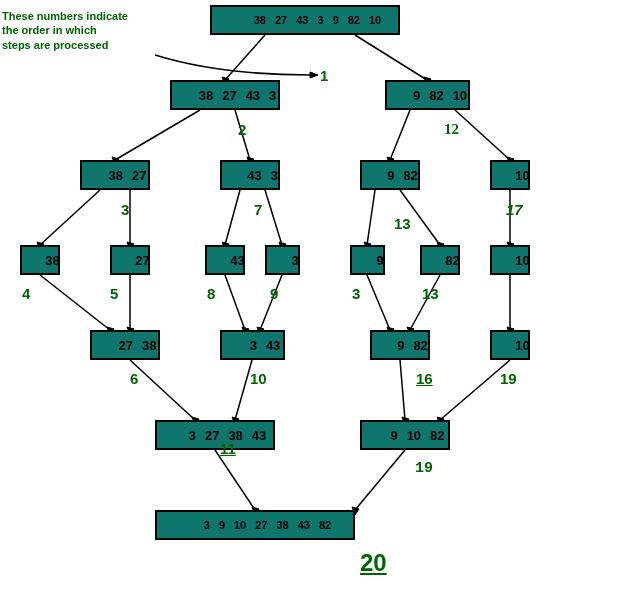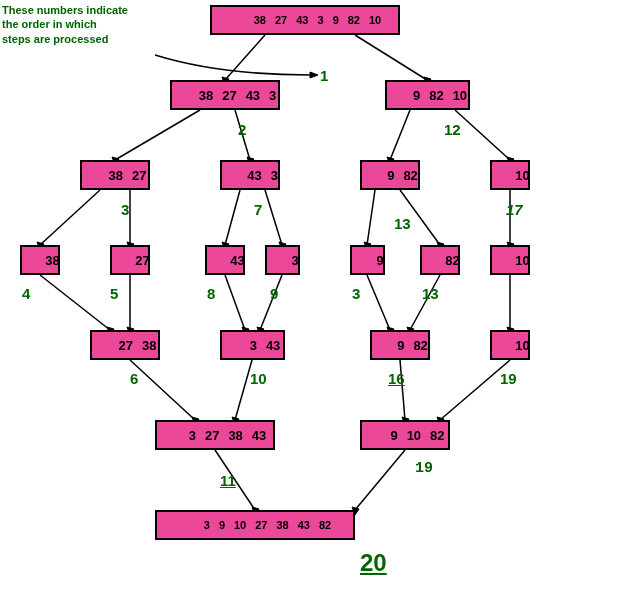"These numbers indicate" div.annotation { top: 3px -> 9px }
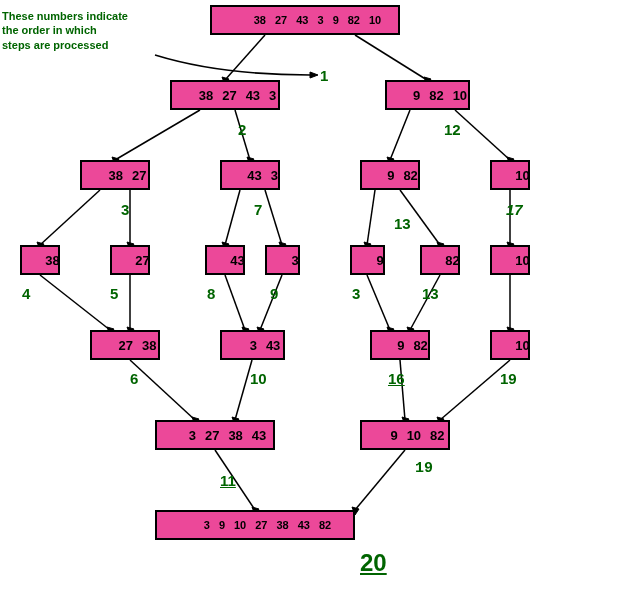"38" .node { background: #ec4899 -> #0f766e }
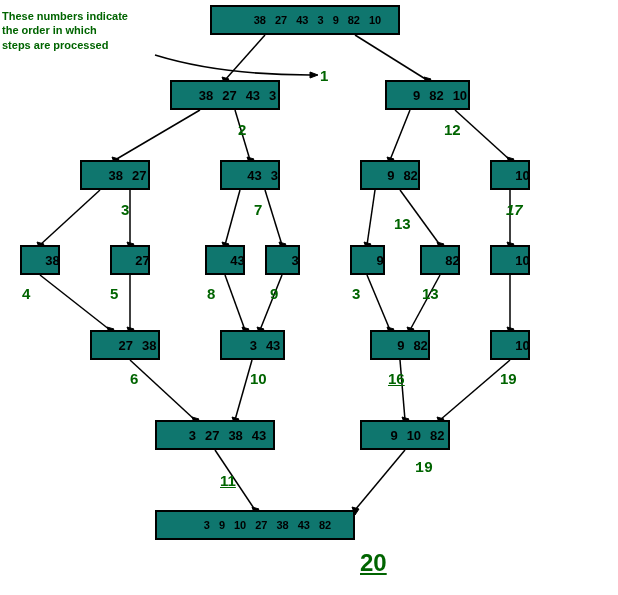"12" div.step-num { font-family: none -> Liberation Serif, serif }
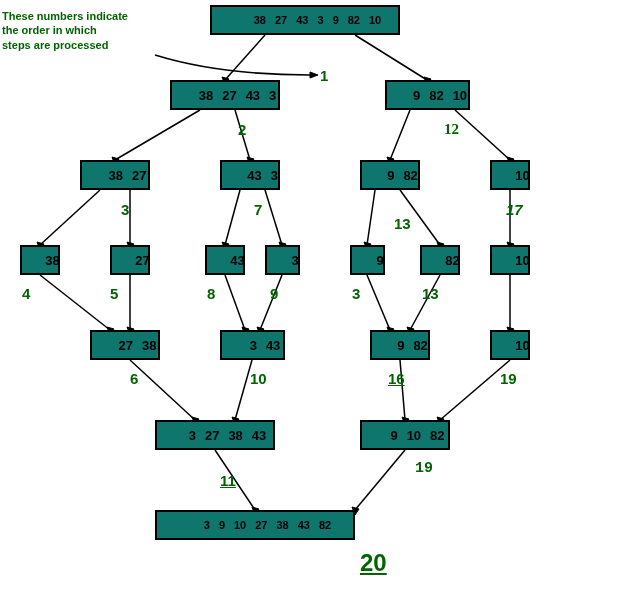"16" div.step-num { left: 388px -> 416px }
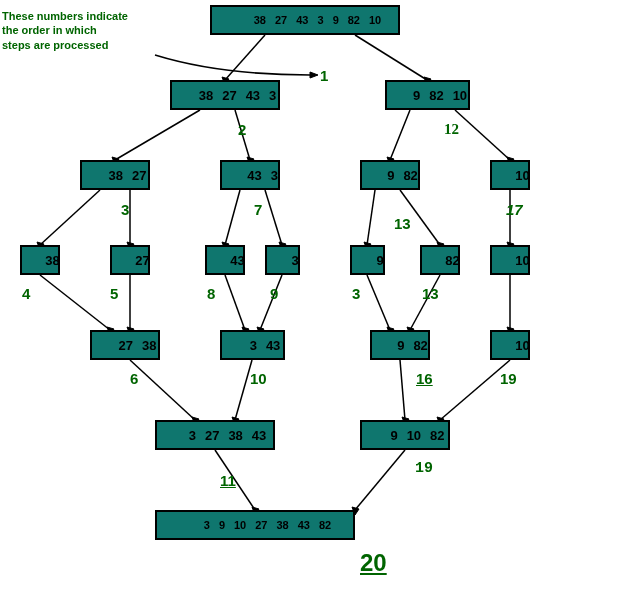"11" div.step-num { top: 472px -> 440px }
